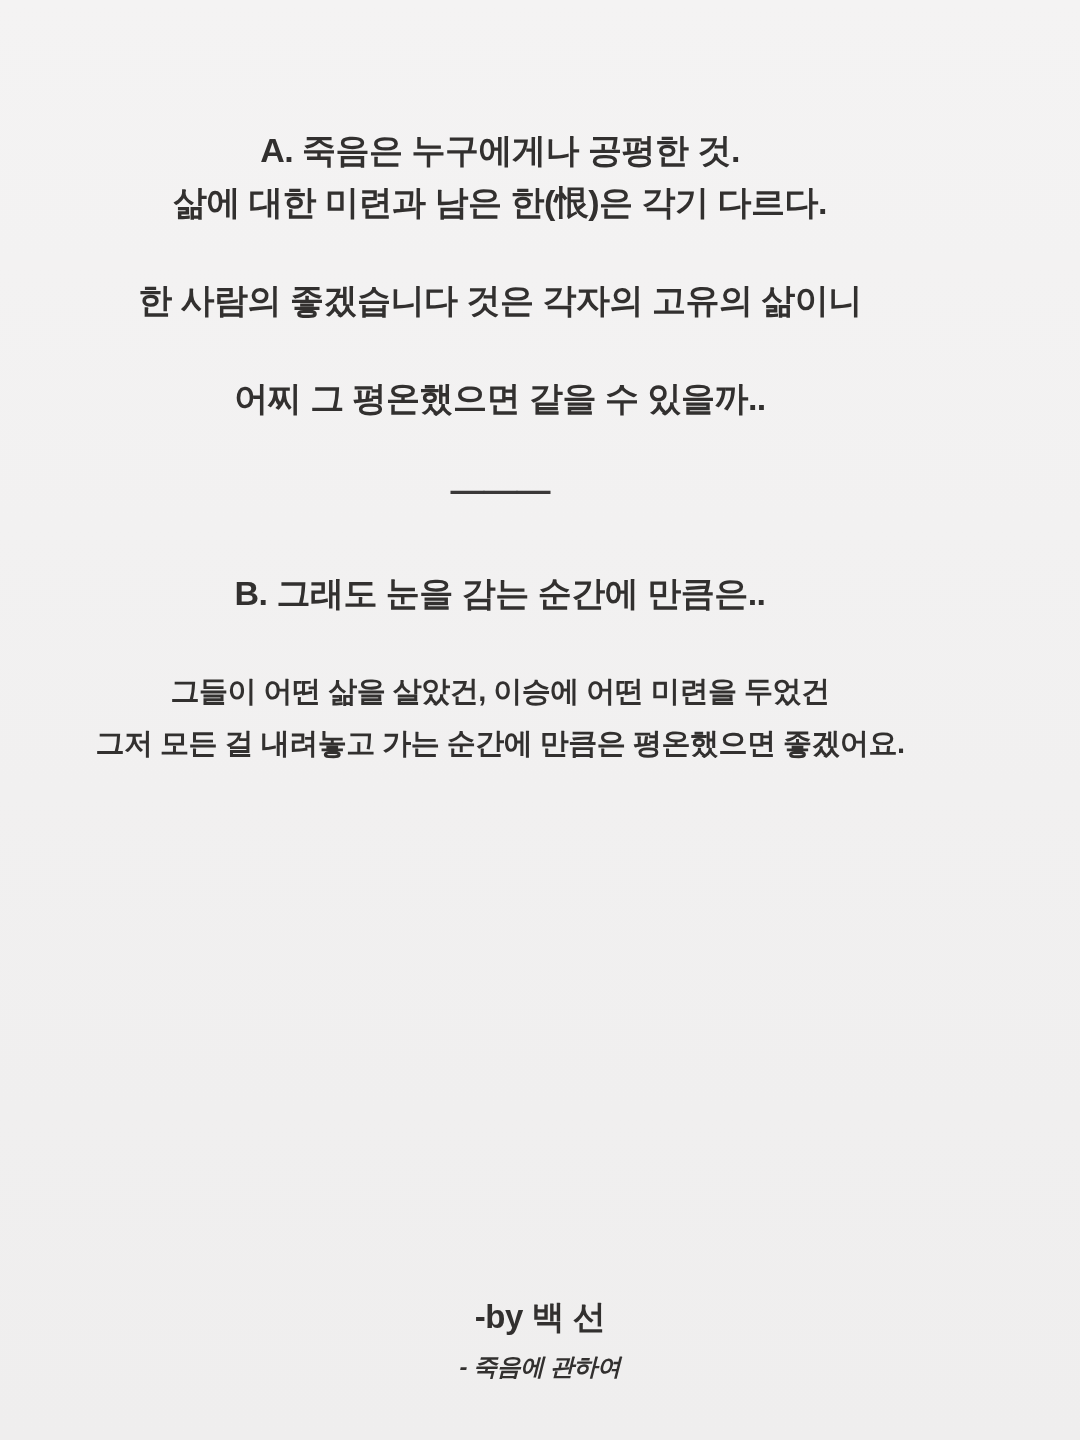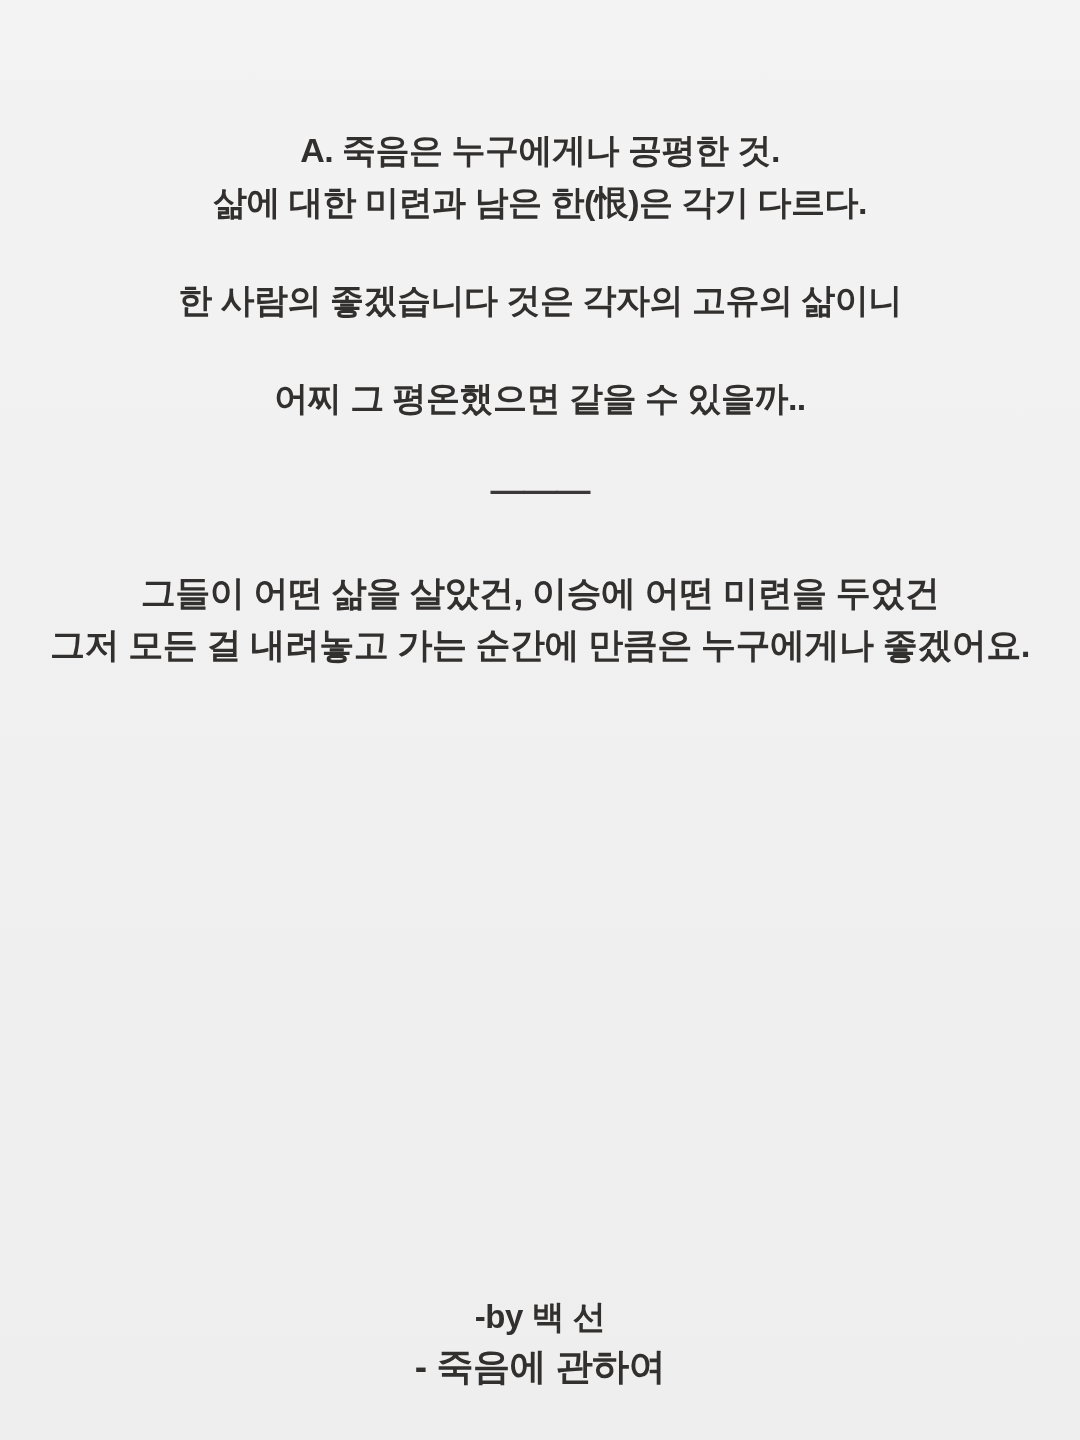"A. 죽음은 누구에게나 공평한 것." .page { align-items: center -> none }
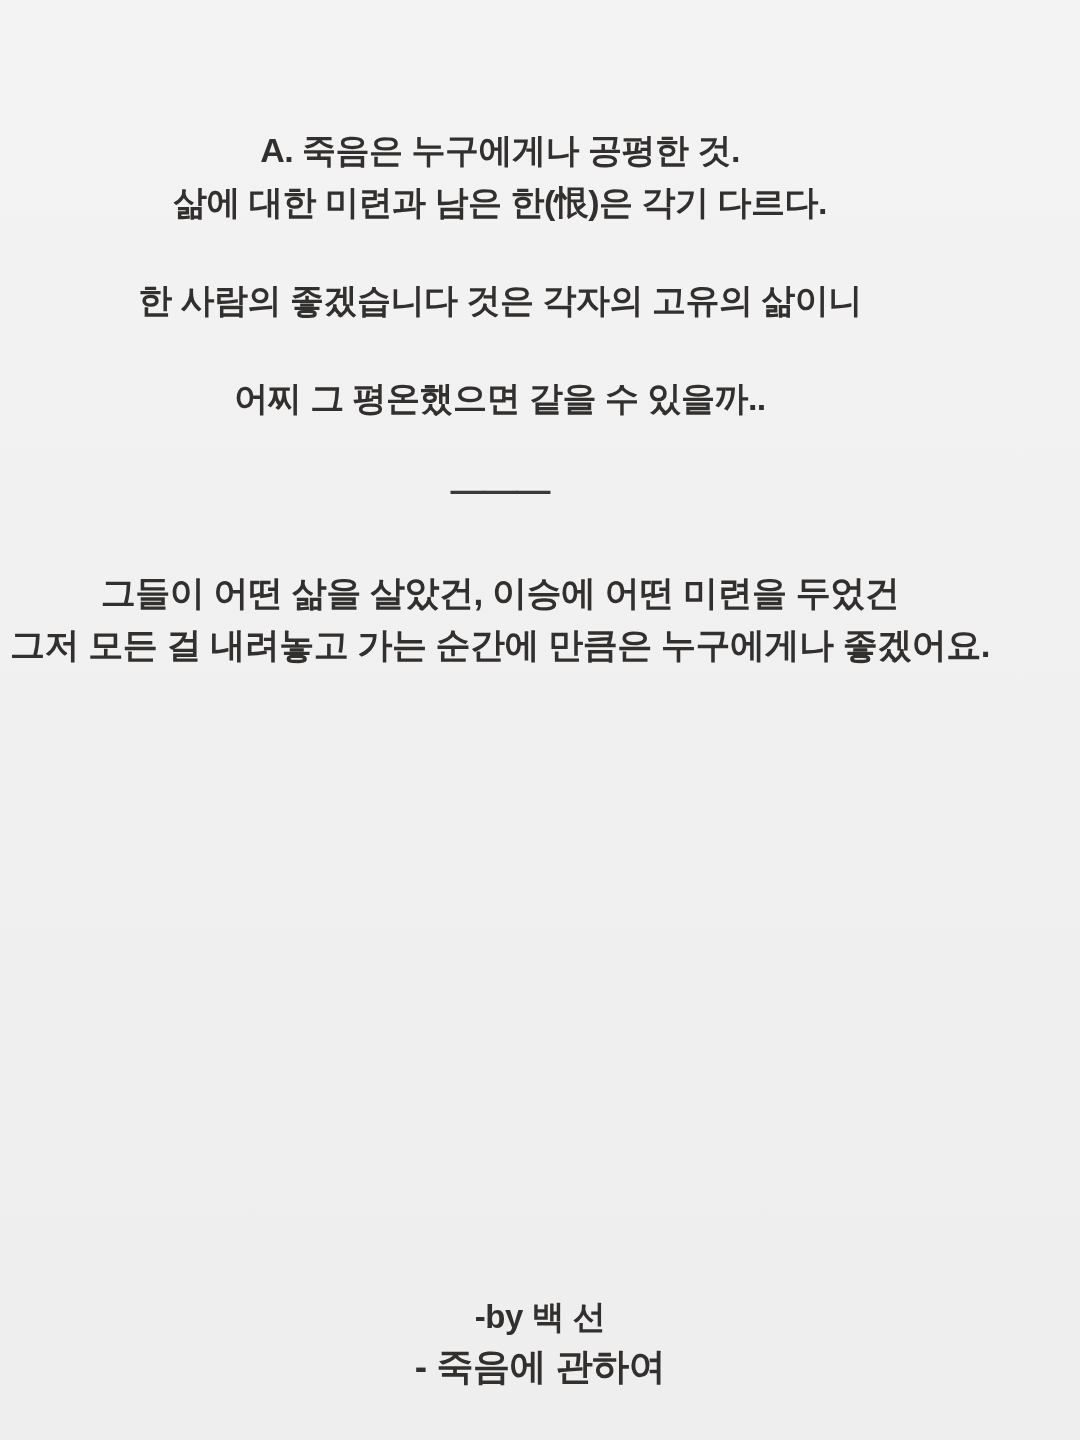"B. 그래도 눈을 감는 순간에" div.line { html: none -> <div>B. 그래도 눈을 감는 순간에 만큼은..</div> }
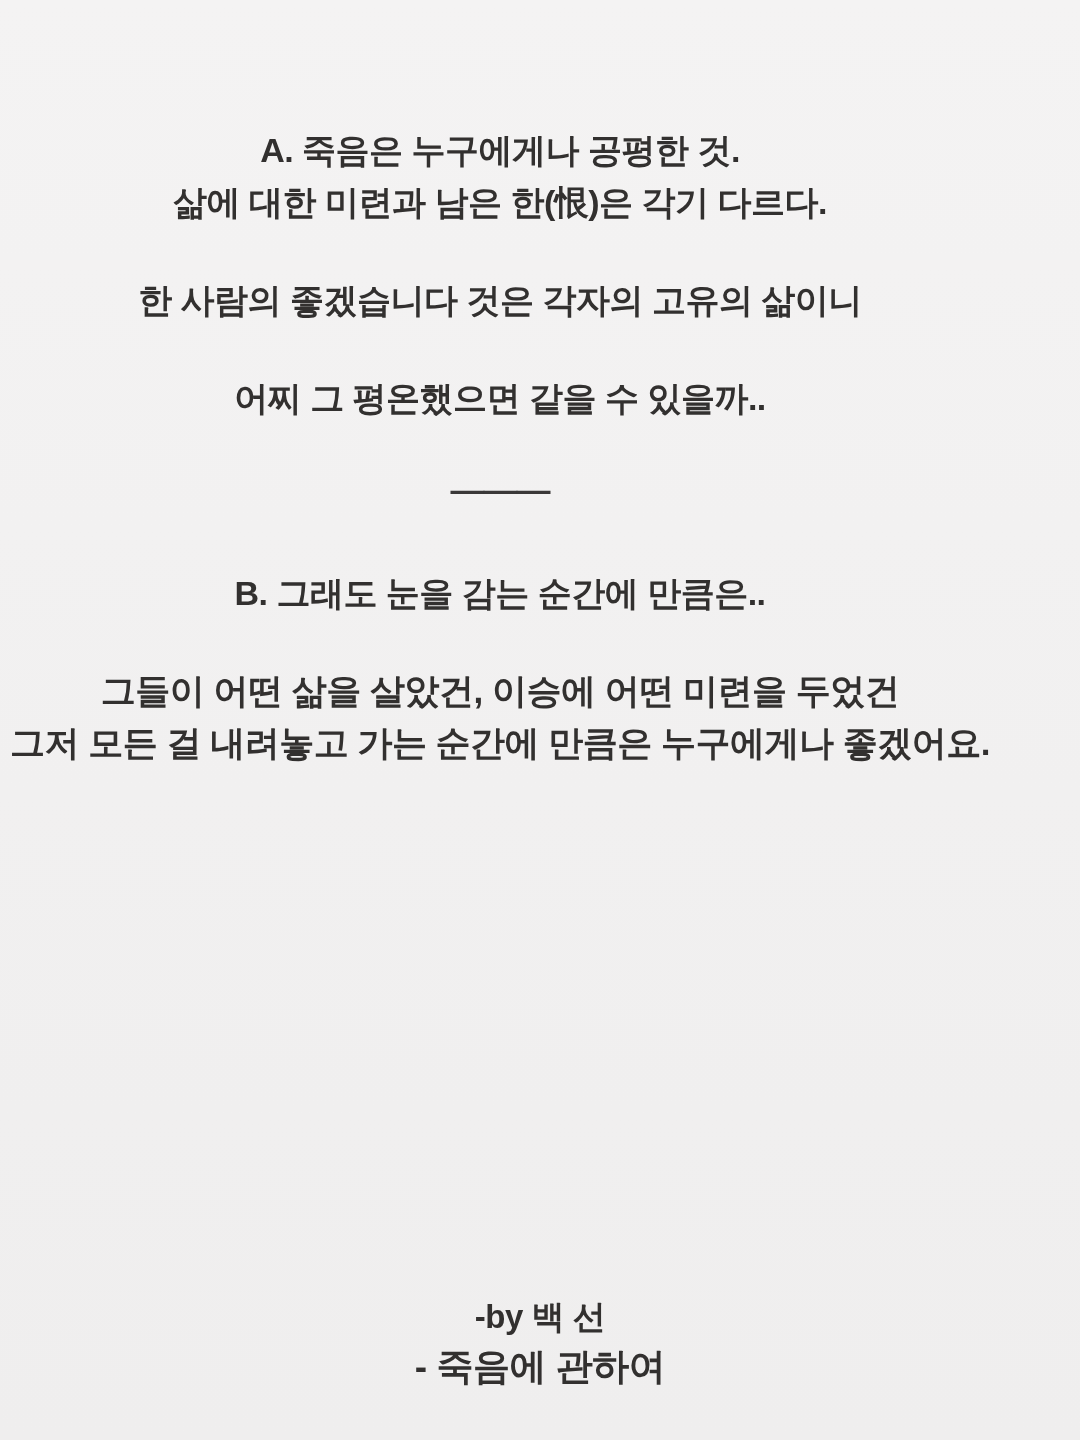"그들이 어떤 삶을 살았건, 이승에" .line.wide { font-size: 35px -> 29px }
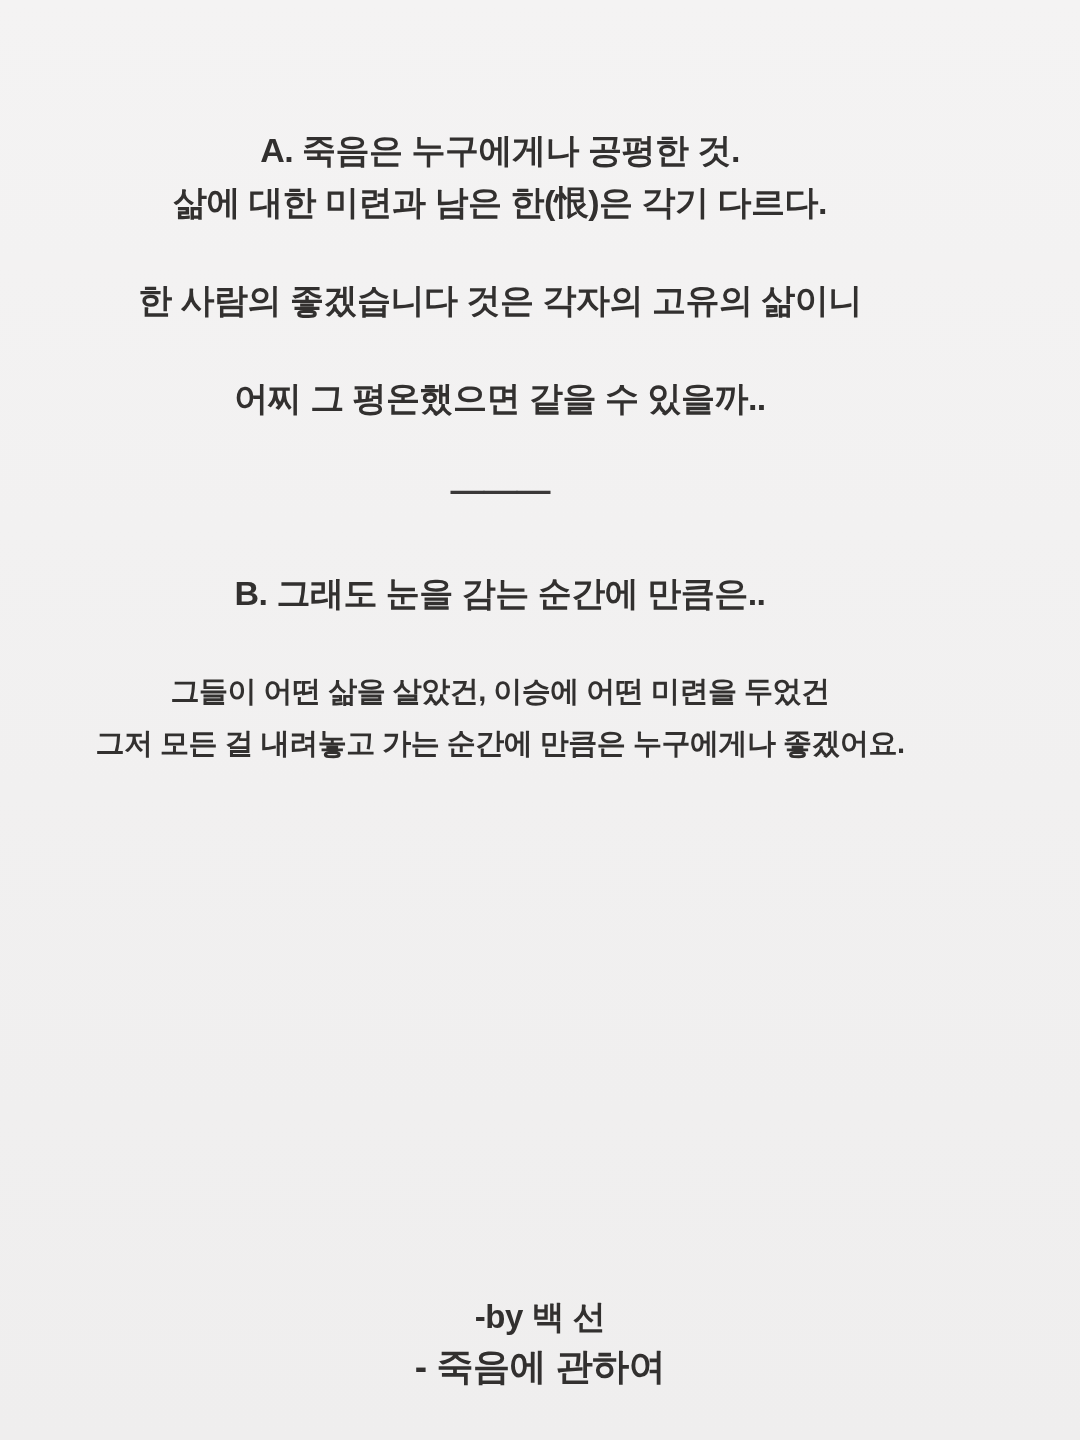"그저 모든 걸 내려놓고 가는" div.line { text: 누구에게나 -> 평온했으면 }
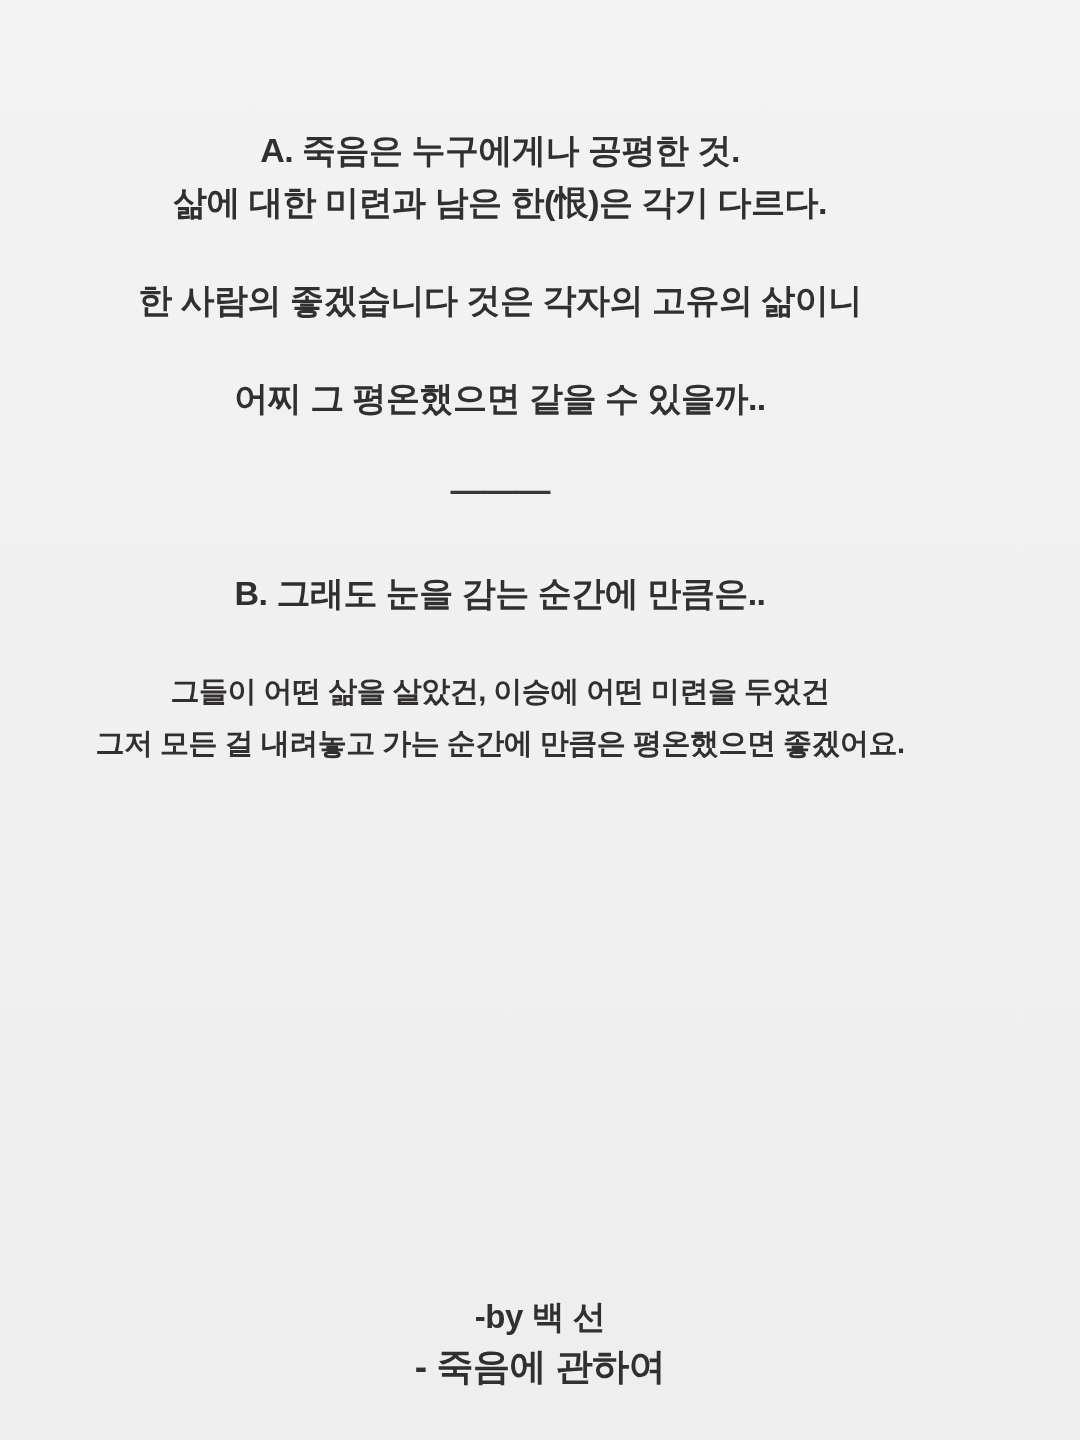"- 죽음에 관하여" .sig-line.sub { font-size: 37px -> 24px; font-style: none -> italic }
